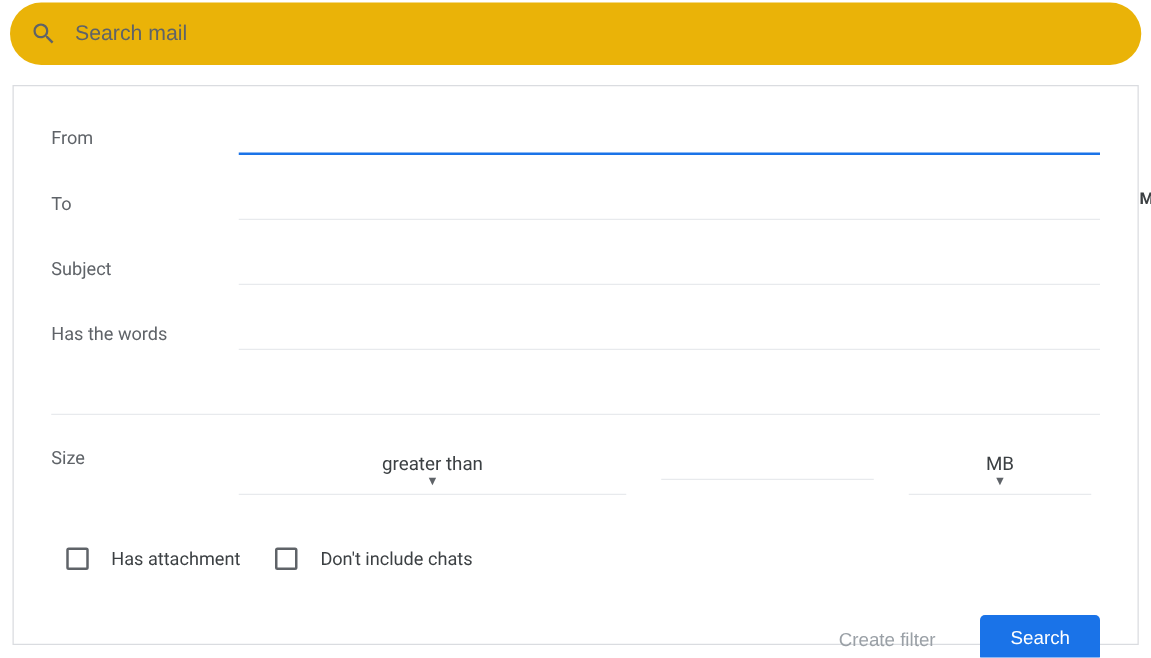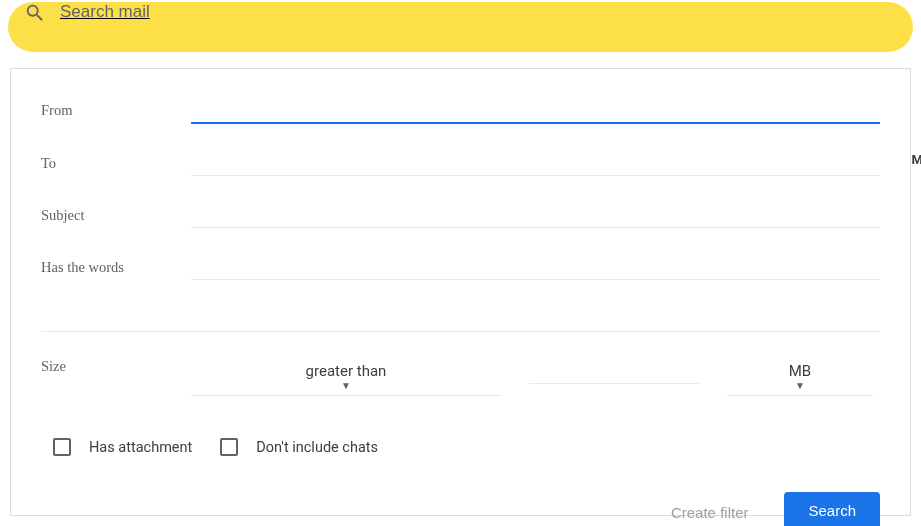"Search mail" .search-bar { align-items: flex-start -> center; background: #fde047 -> #eab308; text-decoration: underline -> none }
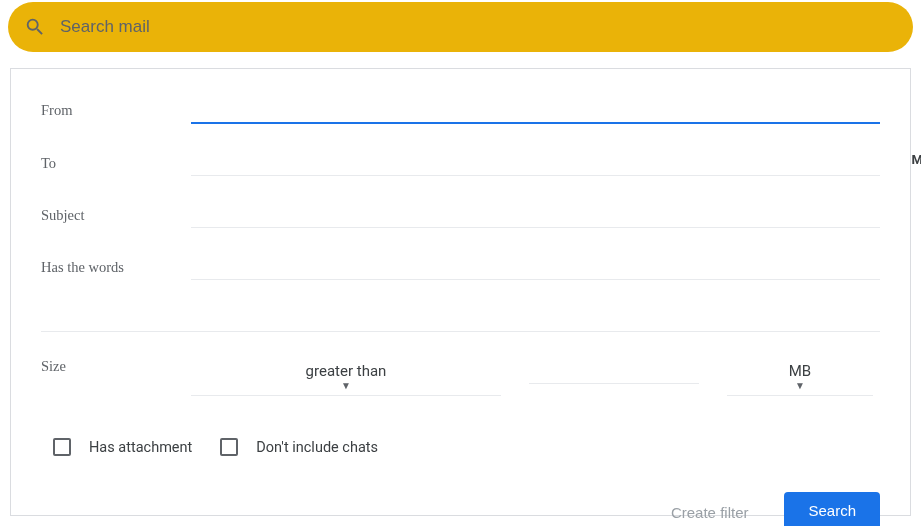"From" .form-label { font-family: Liberation Serif, serif -> none }
